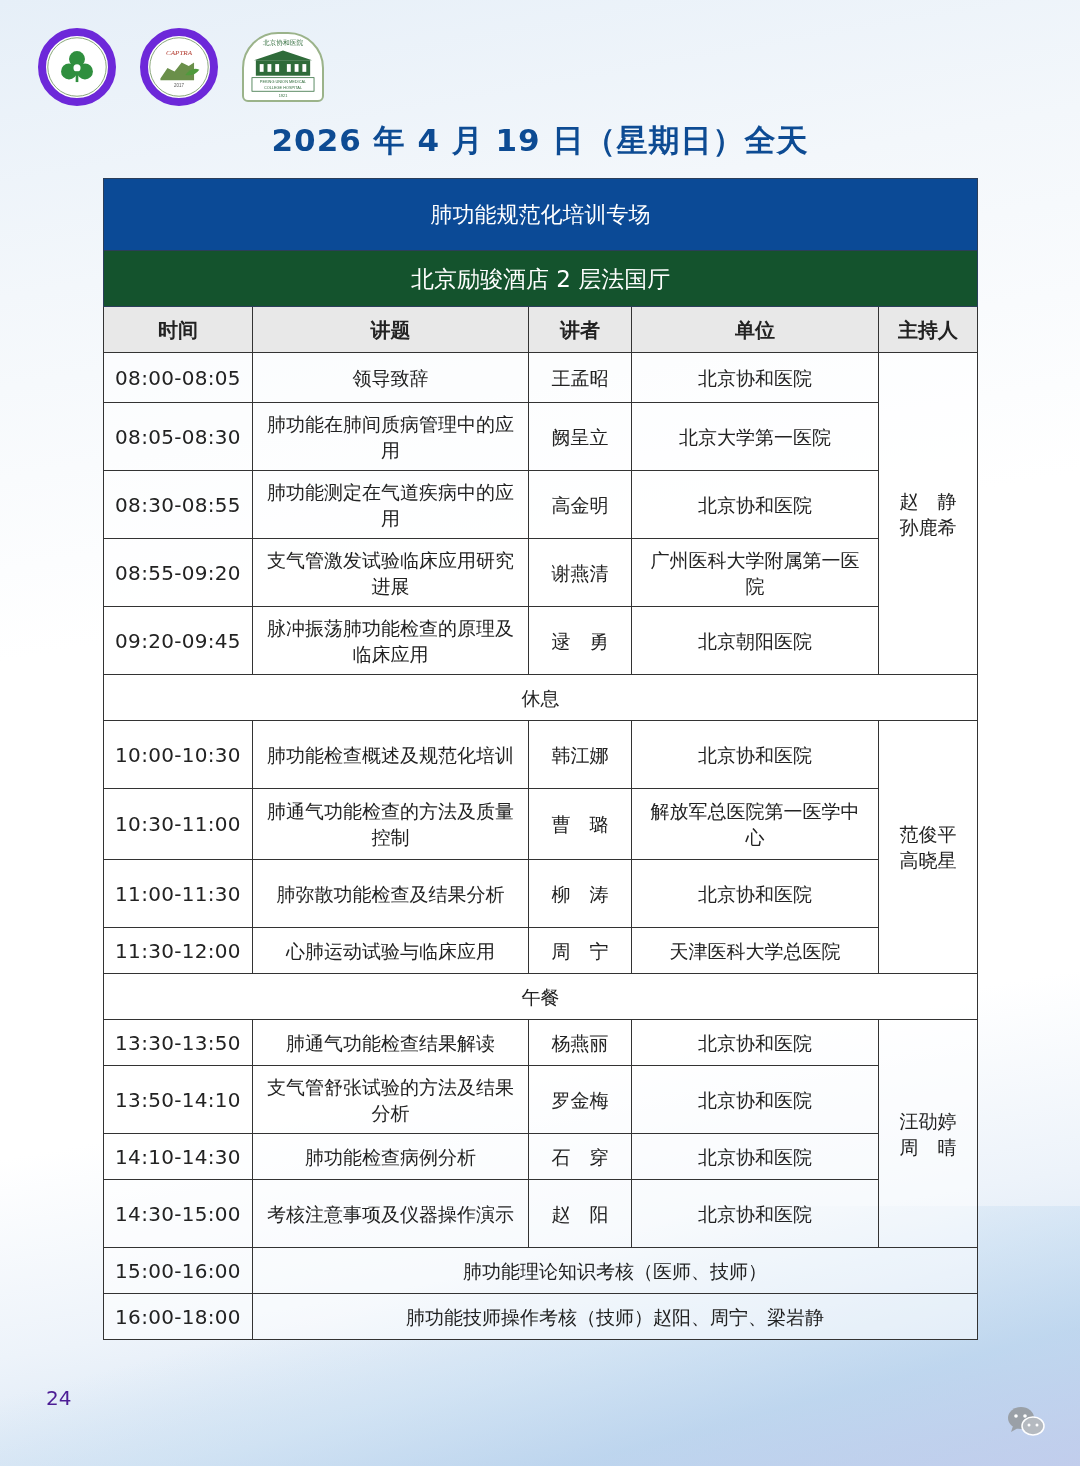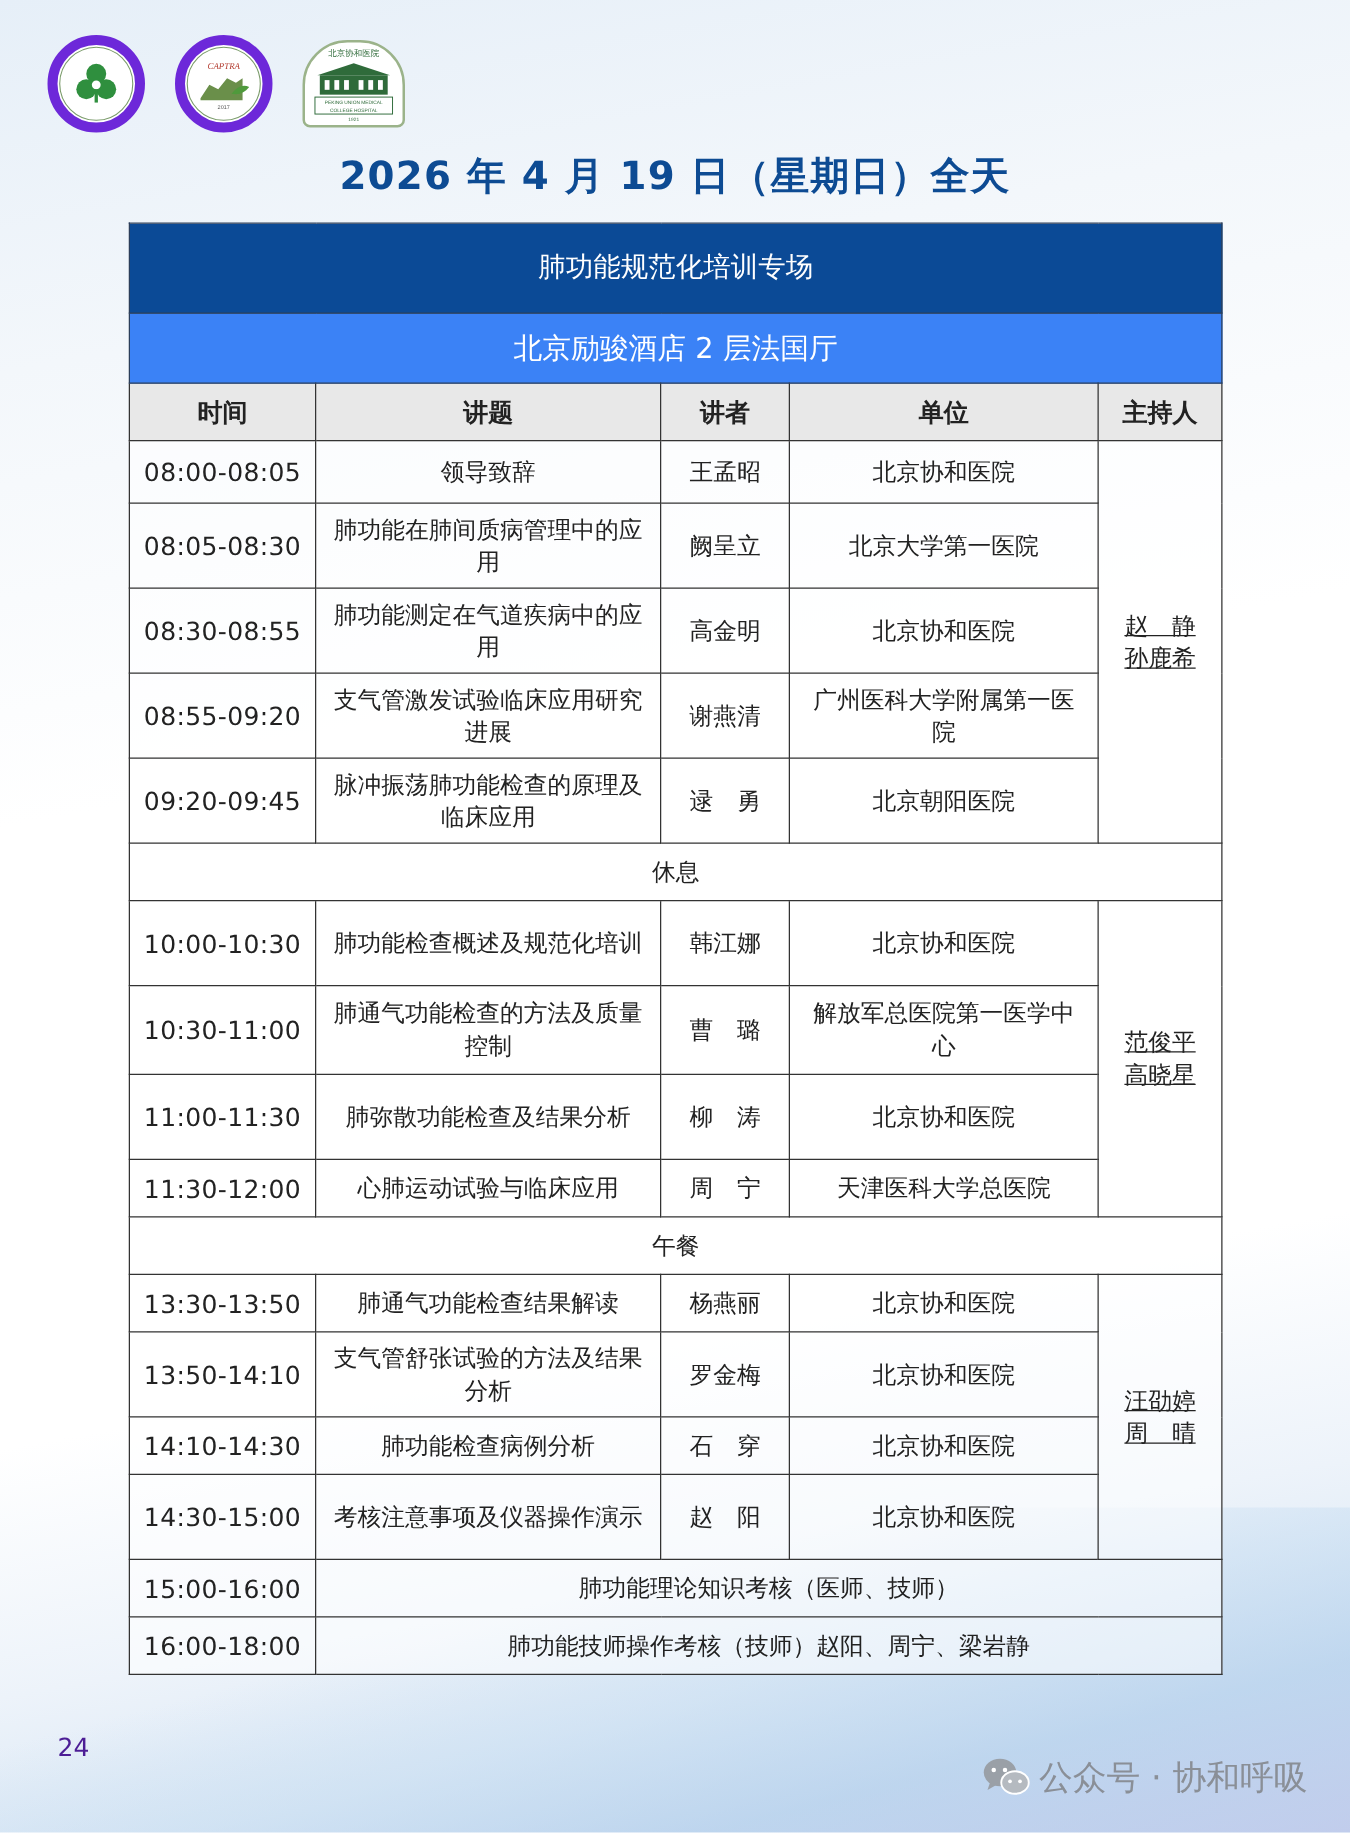"北京励骏酒店 2 层法国厅" .hdr-venue td { background: #3b82f6 -> #14532d }
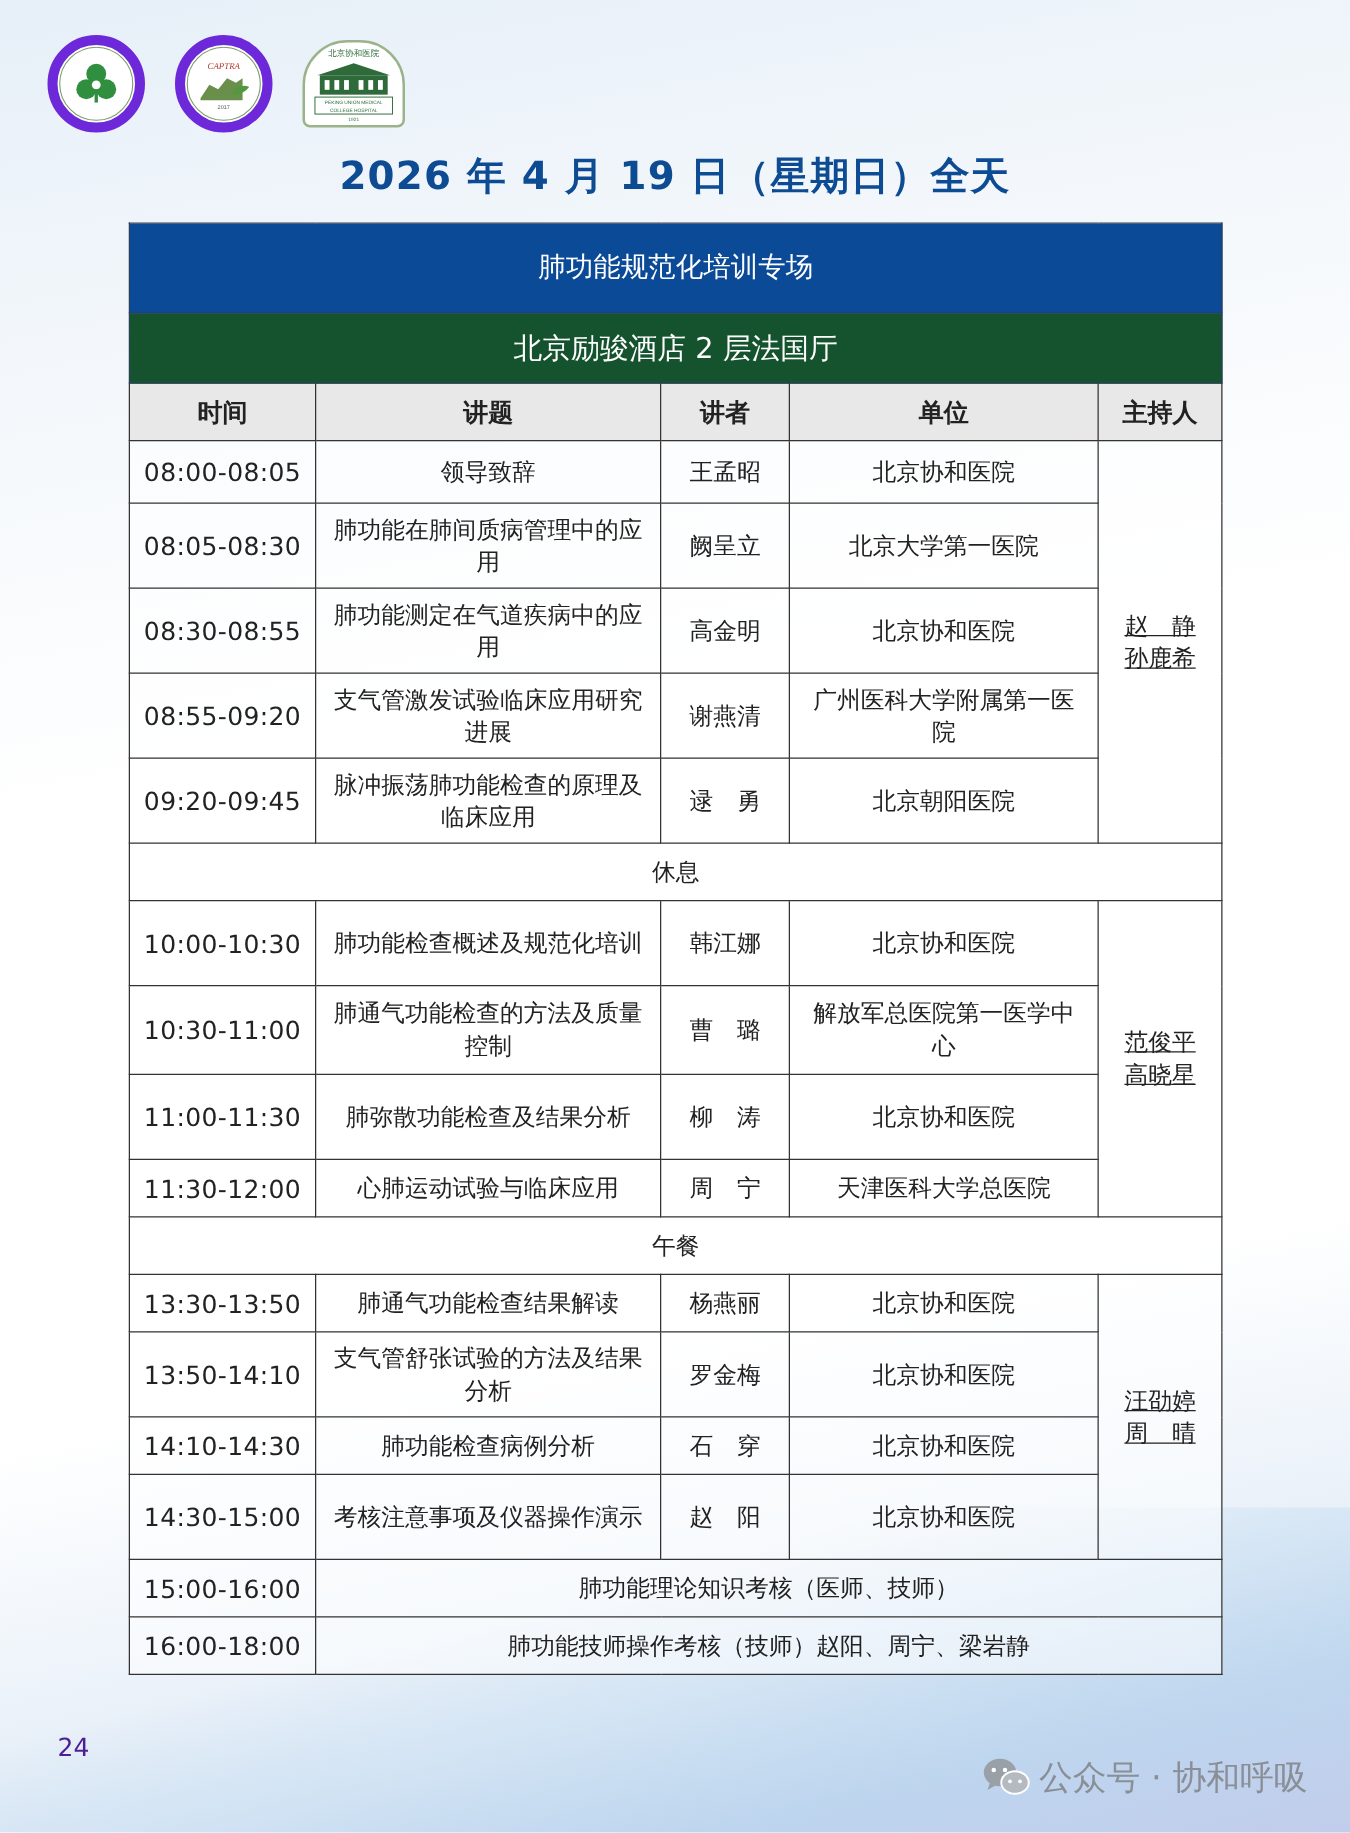"赵 静" td.host { text-decoration: underline -> none }
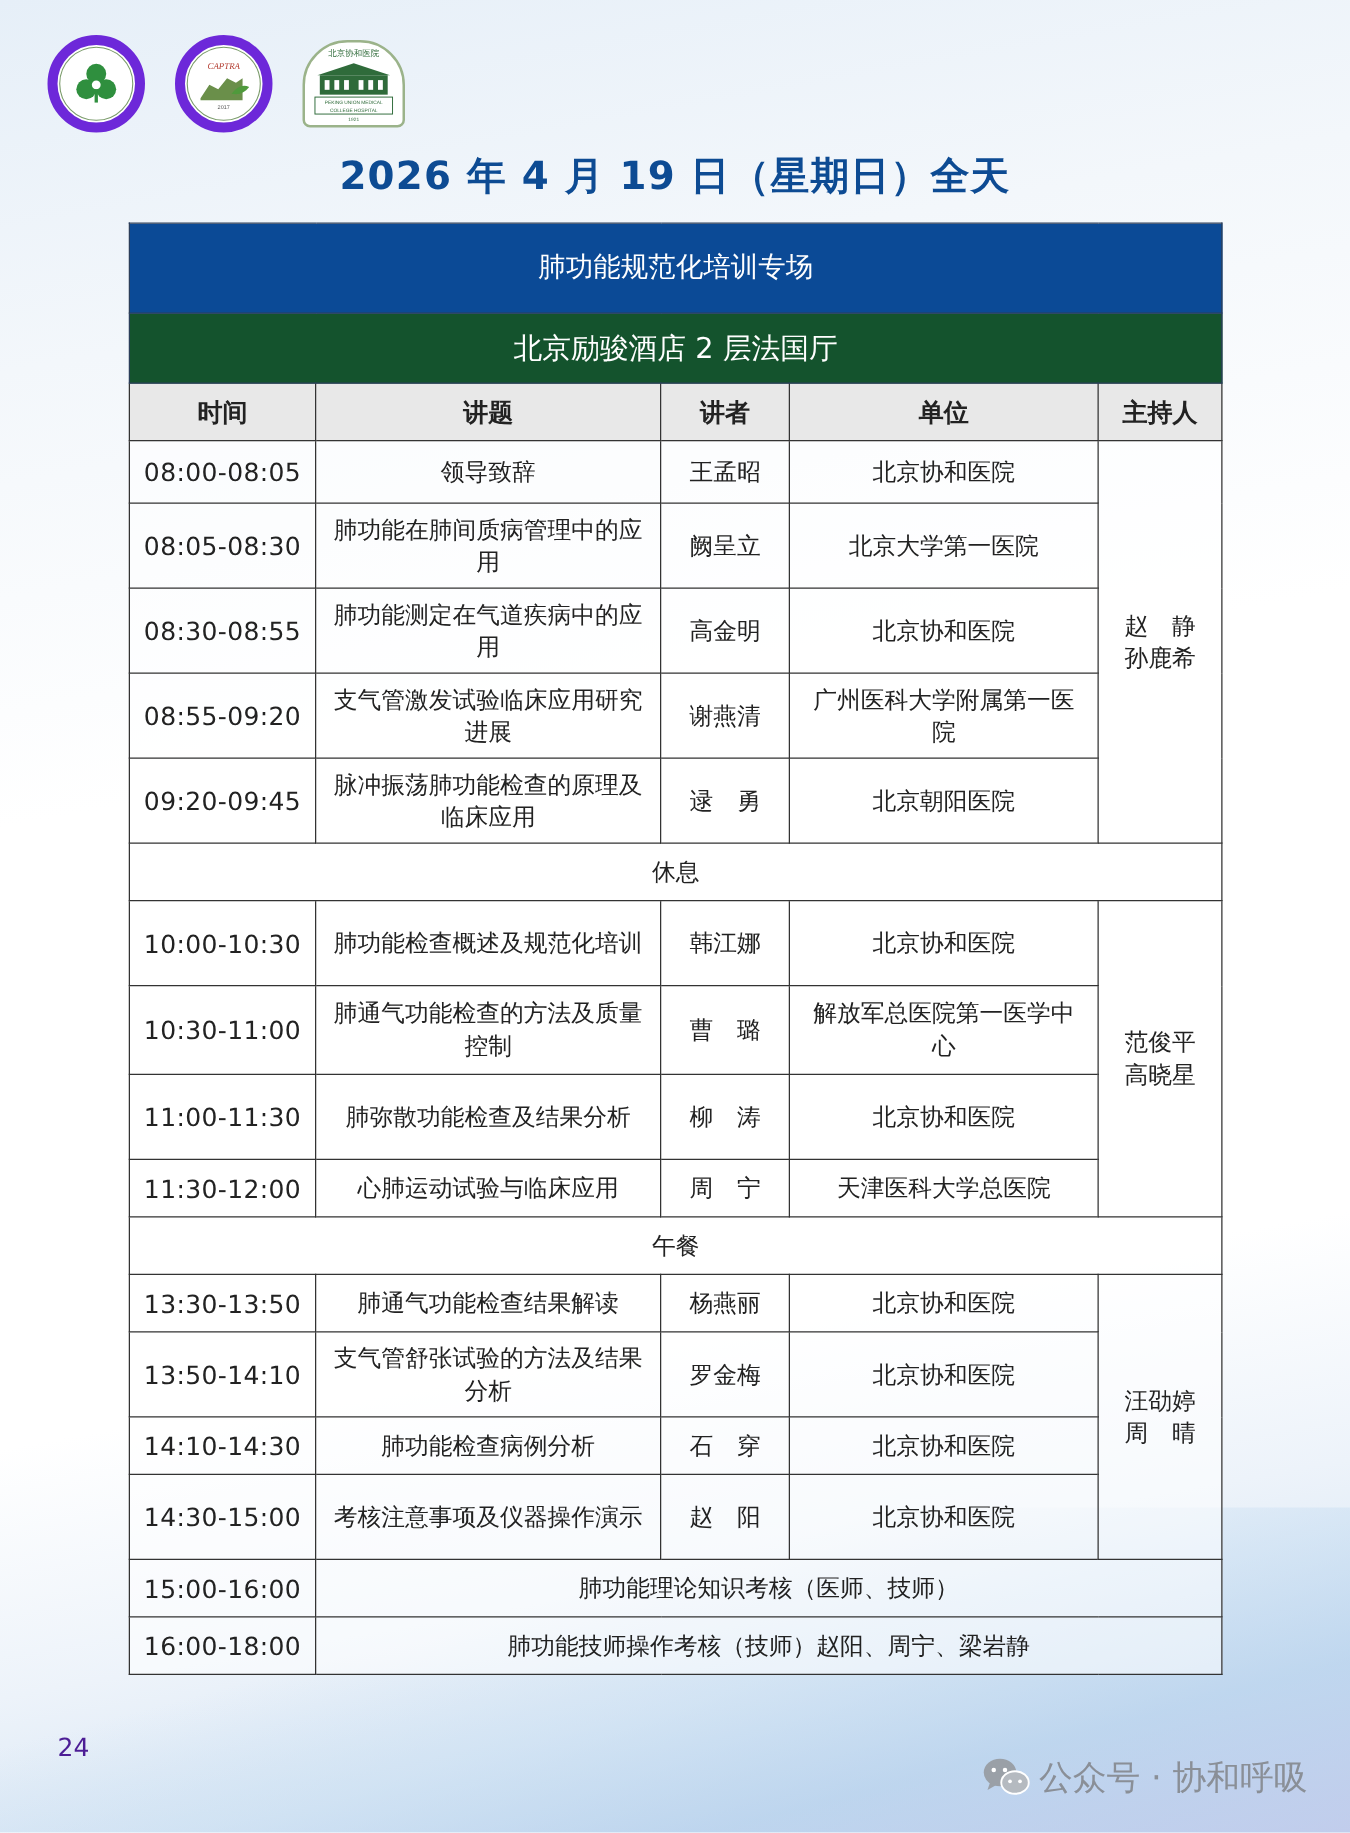"公众号 · 协和呼吸" span { html: <span>公众号 · 协和呼吸</span> -> none }
